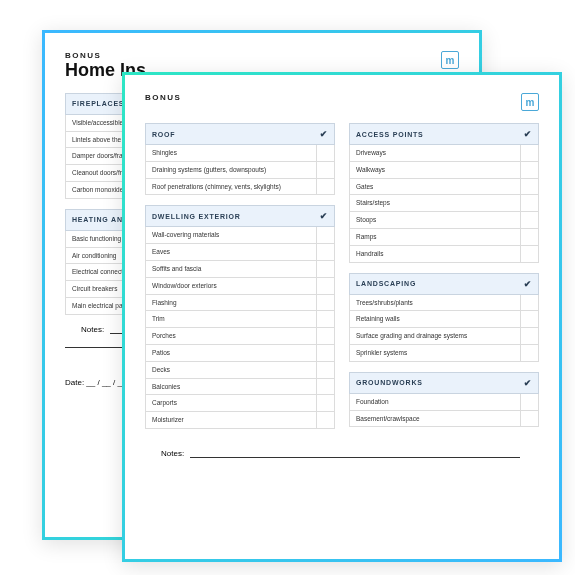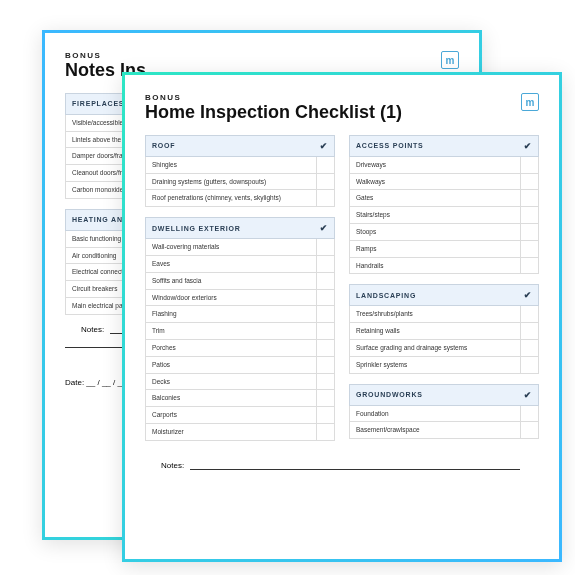"Notes Ins" div.main-title { text: Notes -> Home }
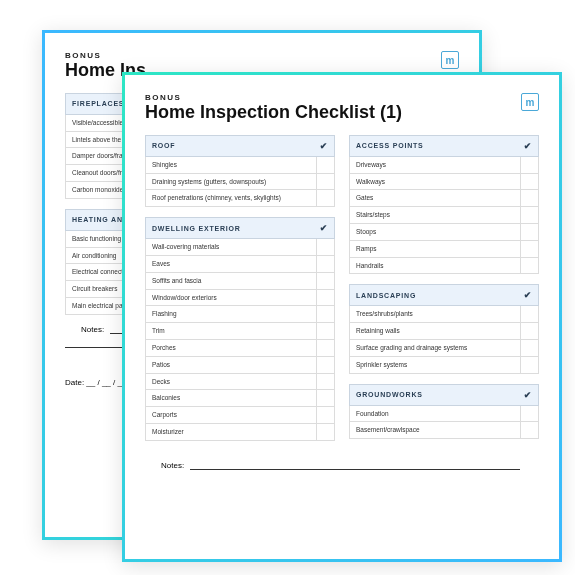"Home Inspection Checklist (1)" div.main-title { html: <div>Home Inspection Checklist (1)</div> -> none }
